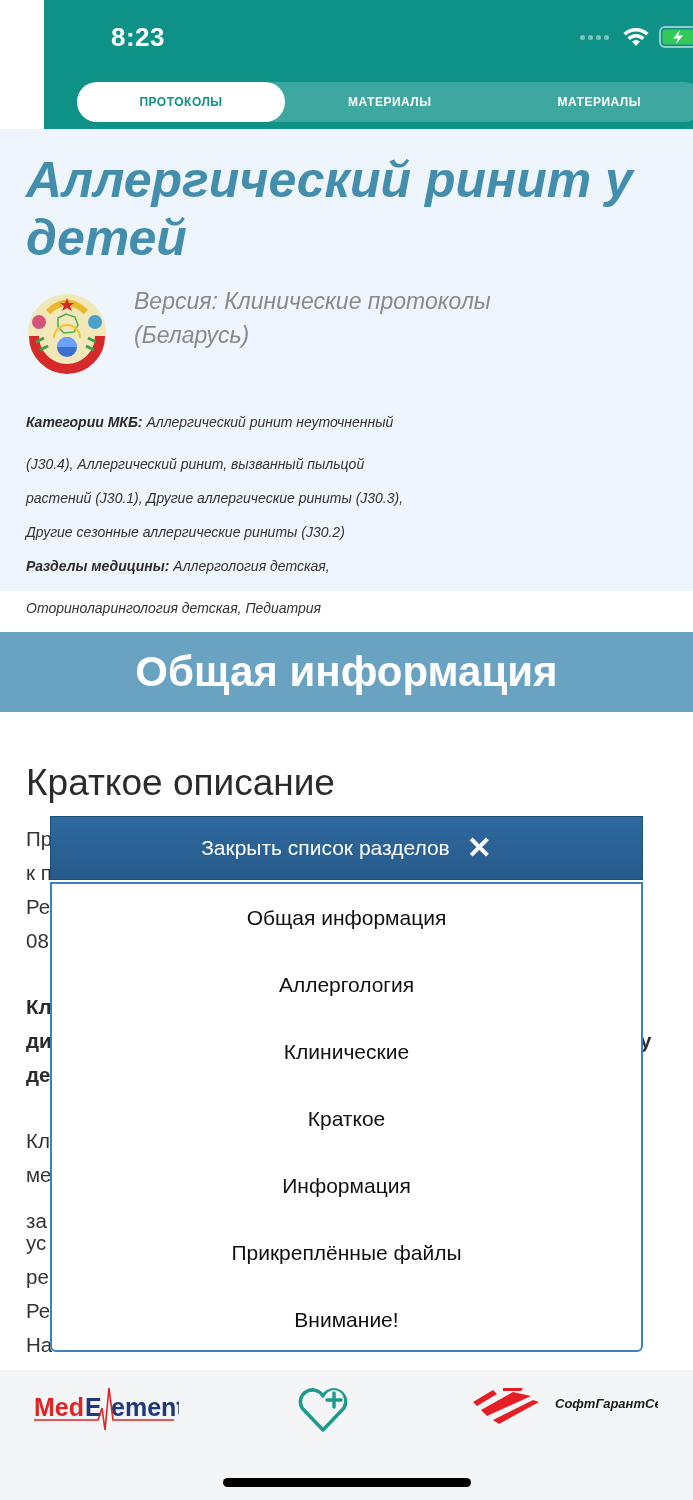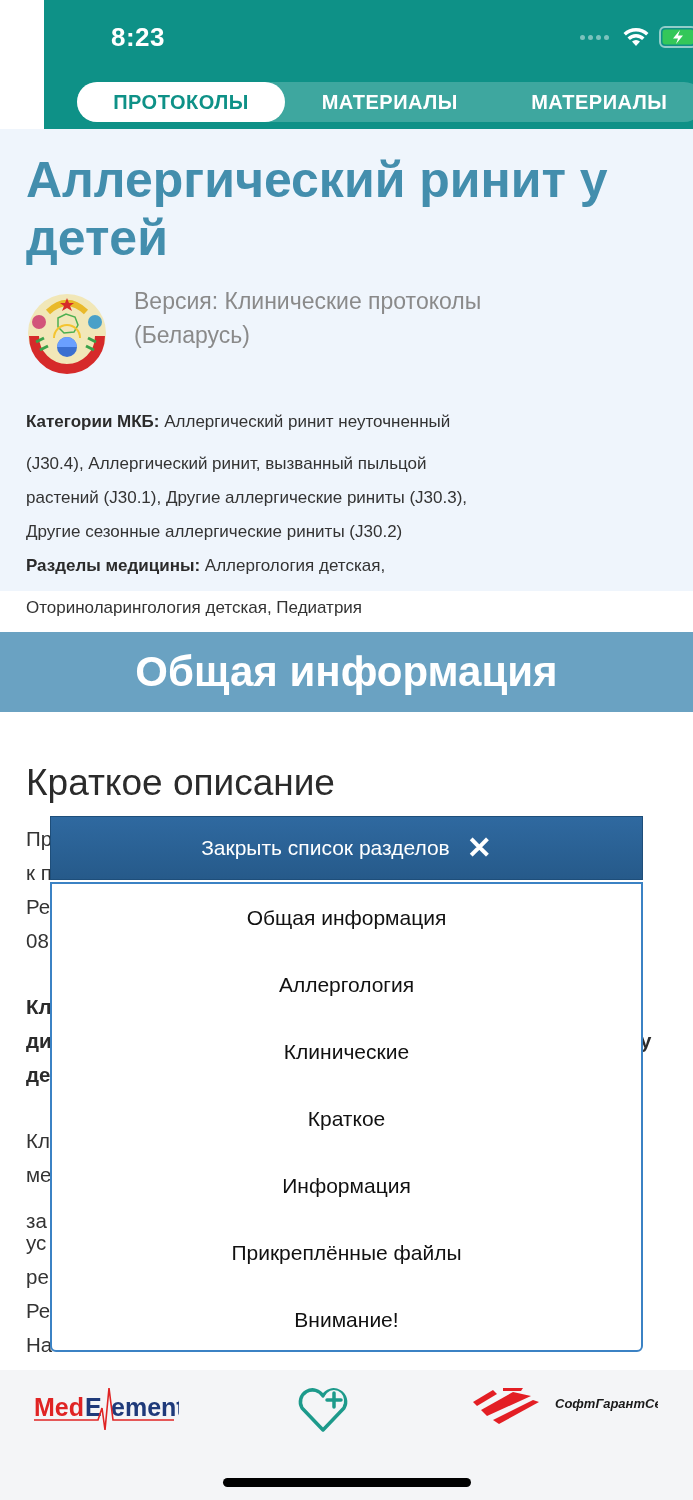"ПРОТОКОЛЫ" .seg { font-size: 20px -> 12px }
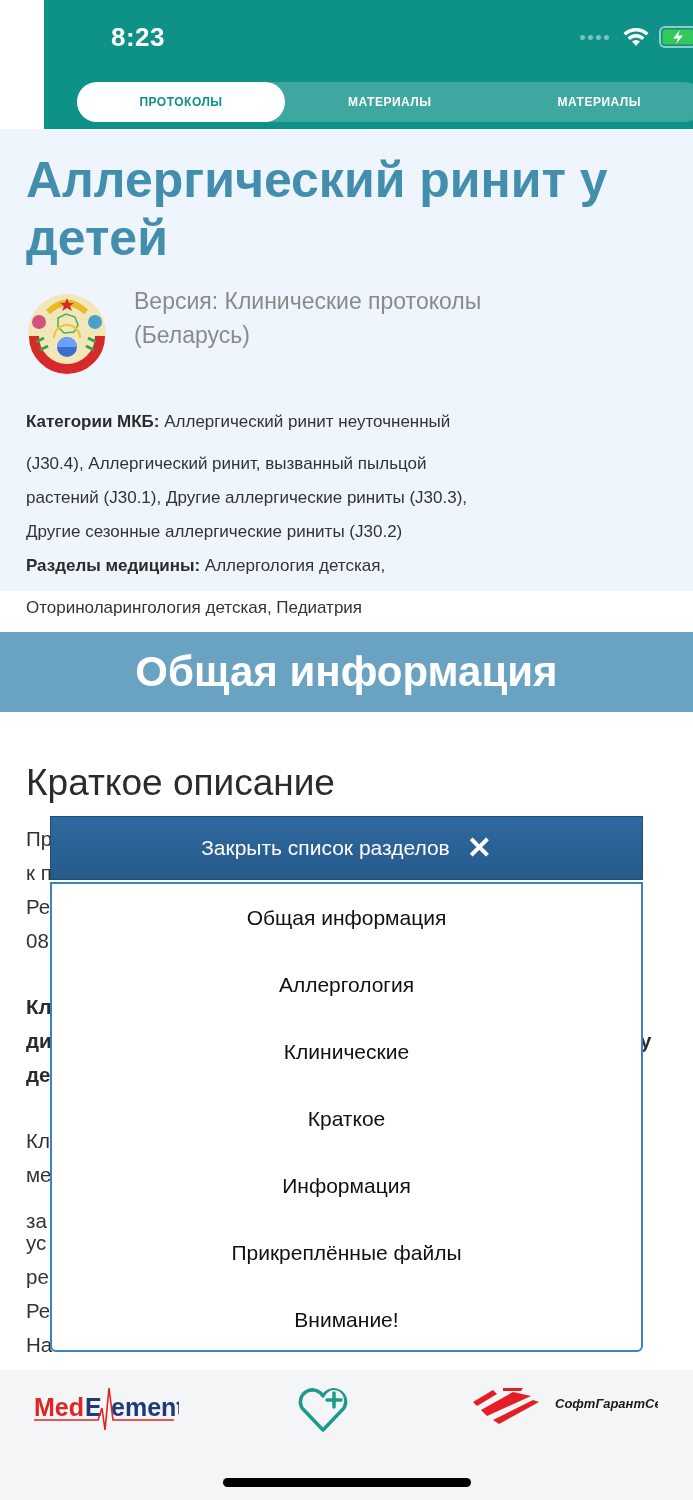"Аллергический ринит у" .info { font-style: none -> italic }
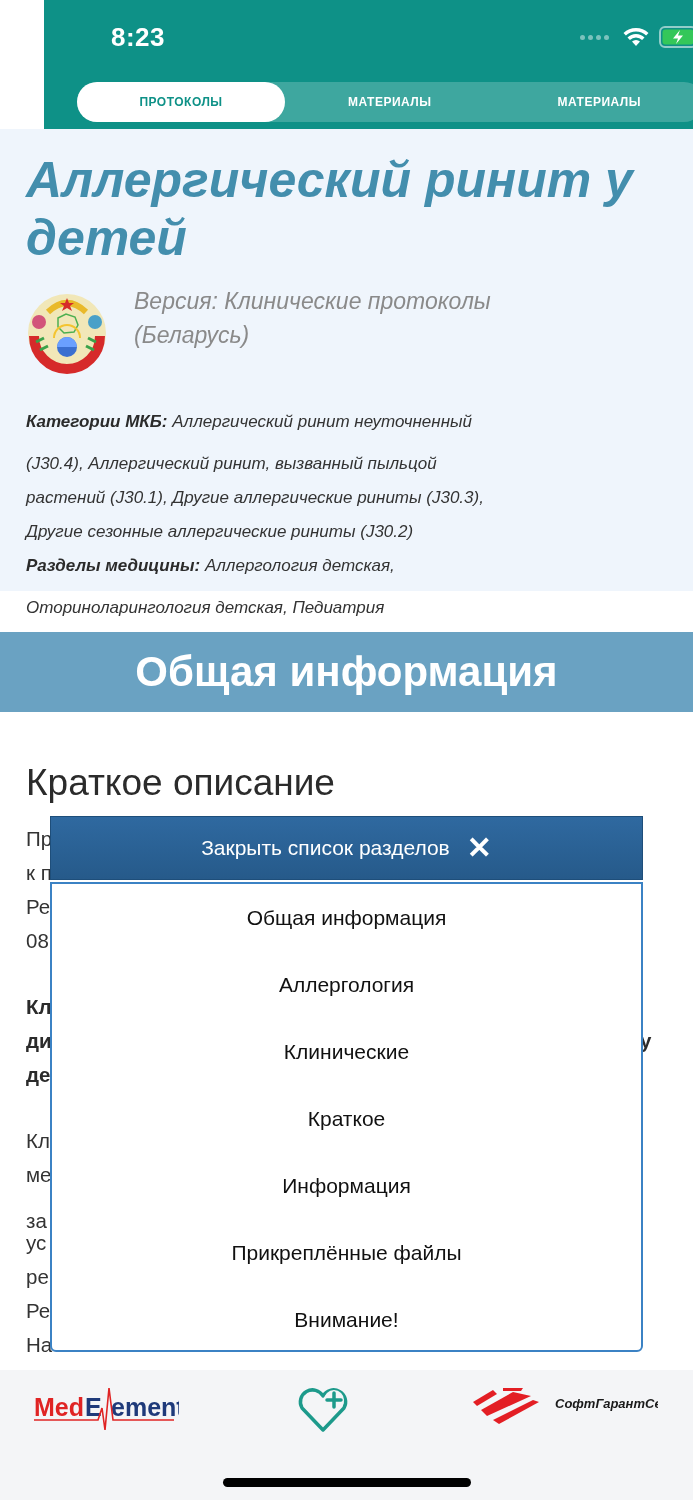"Категории МКБ: Аллергический ринит" .meta { font-size: 17px -> 14px }
